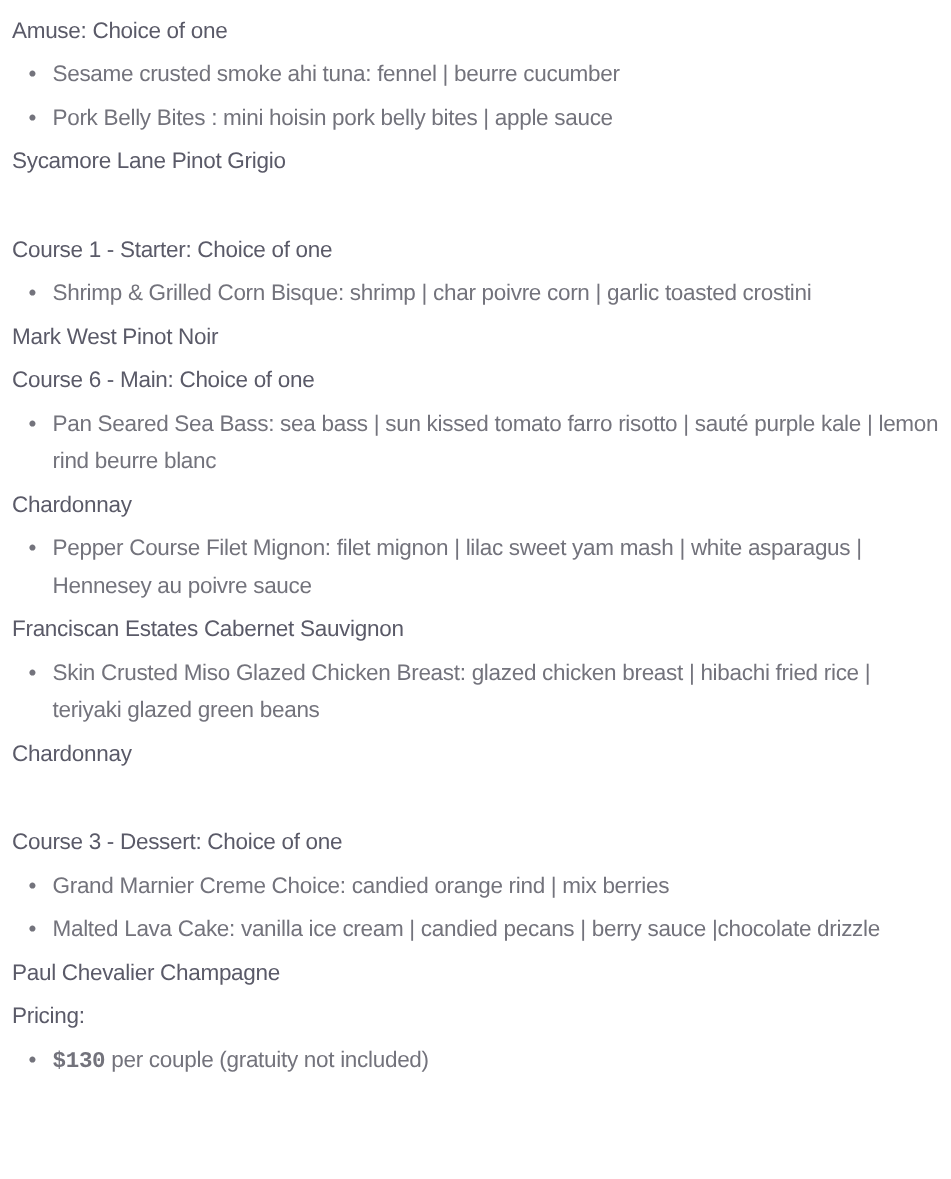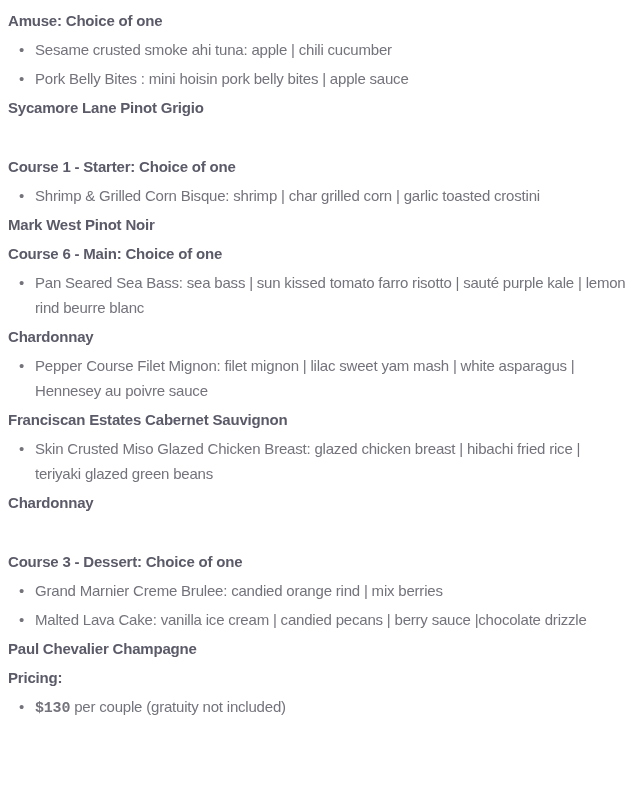"Amuse: Choice of one" p.h { font-weight: bold -> normal }
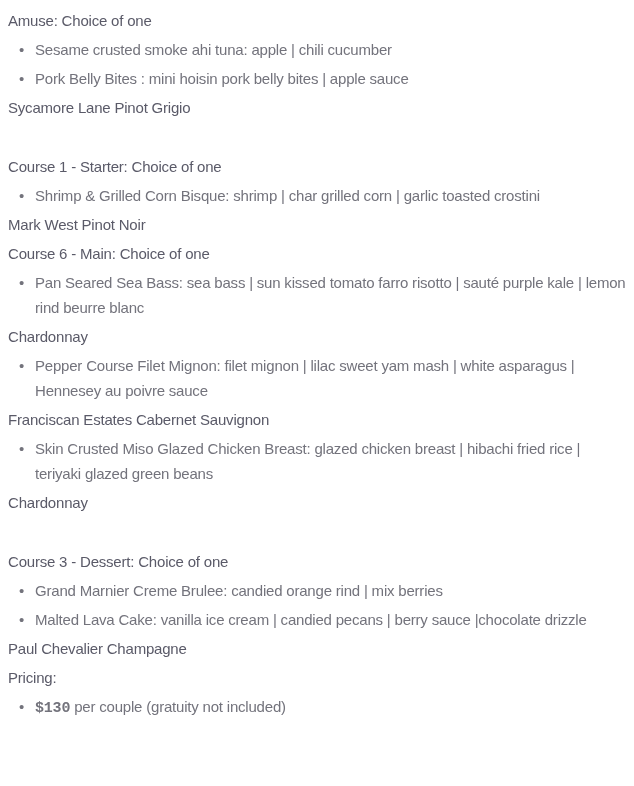"apple | chili cucumber" span { text: apple | chili -> fennel | beurre }
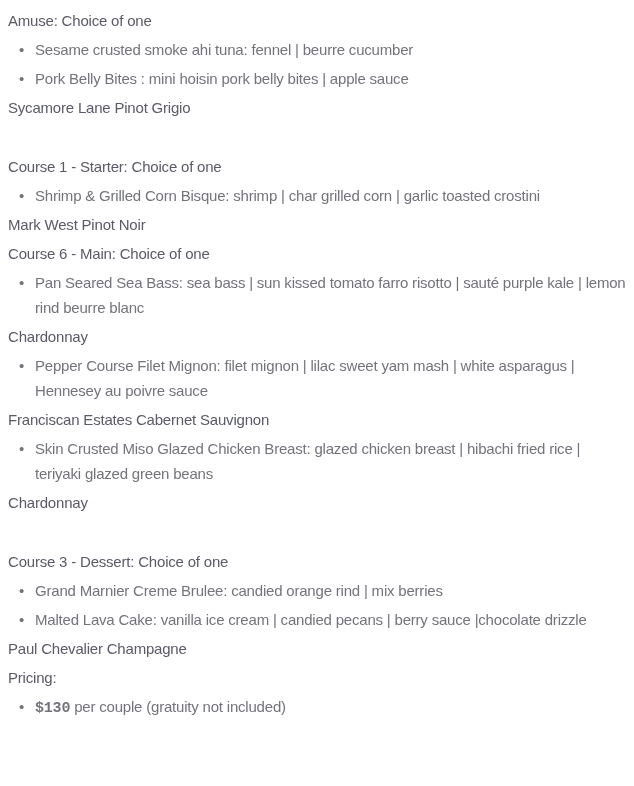": shrimp | char grilled" span { text: grilled -> poivre }
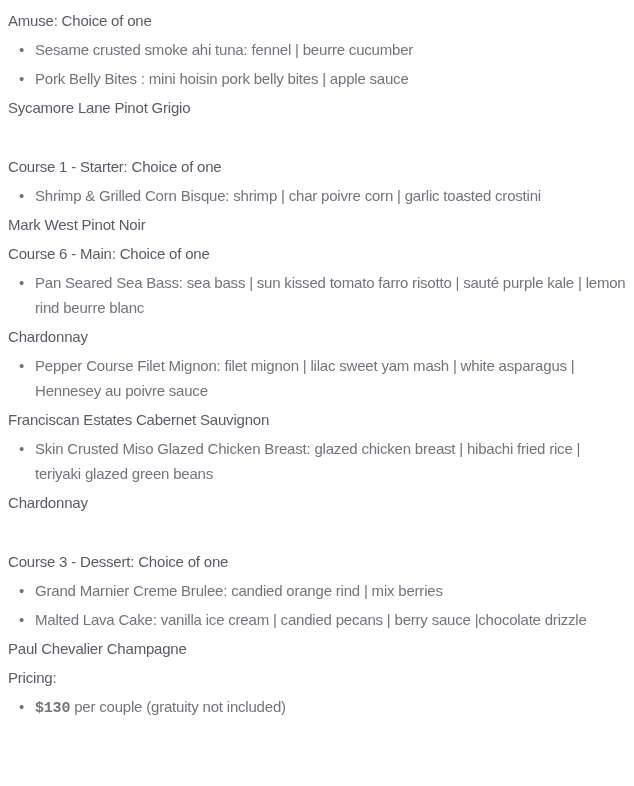"Grand Marnier Creme Brulee" span.it { text: Brulee -> Choice }
